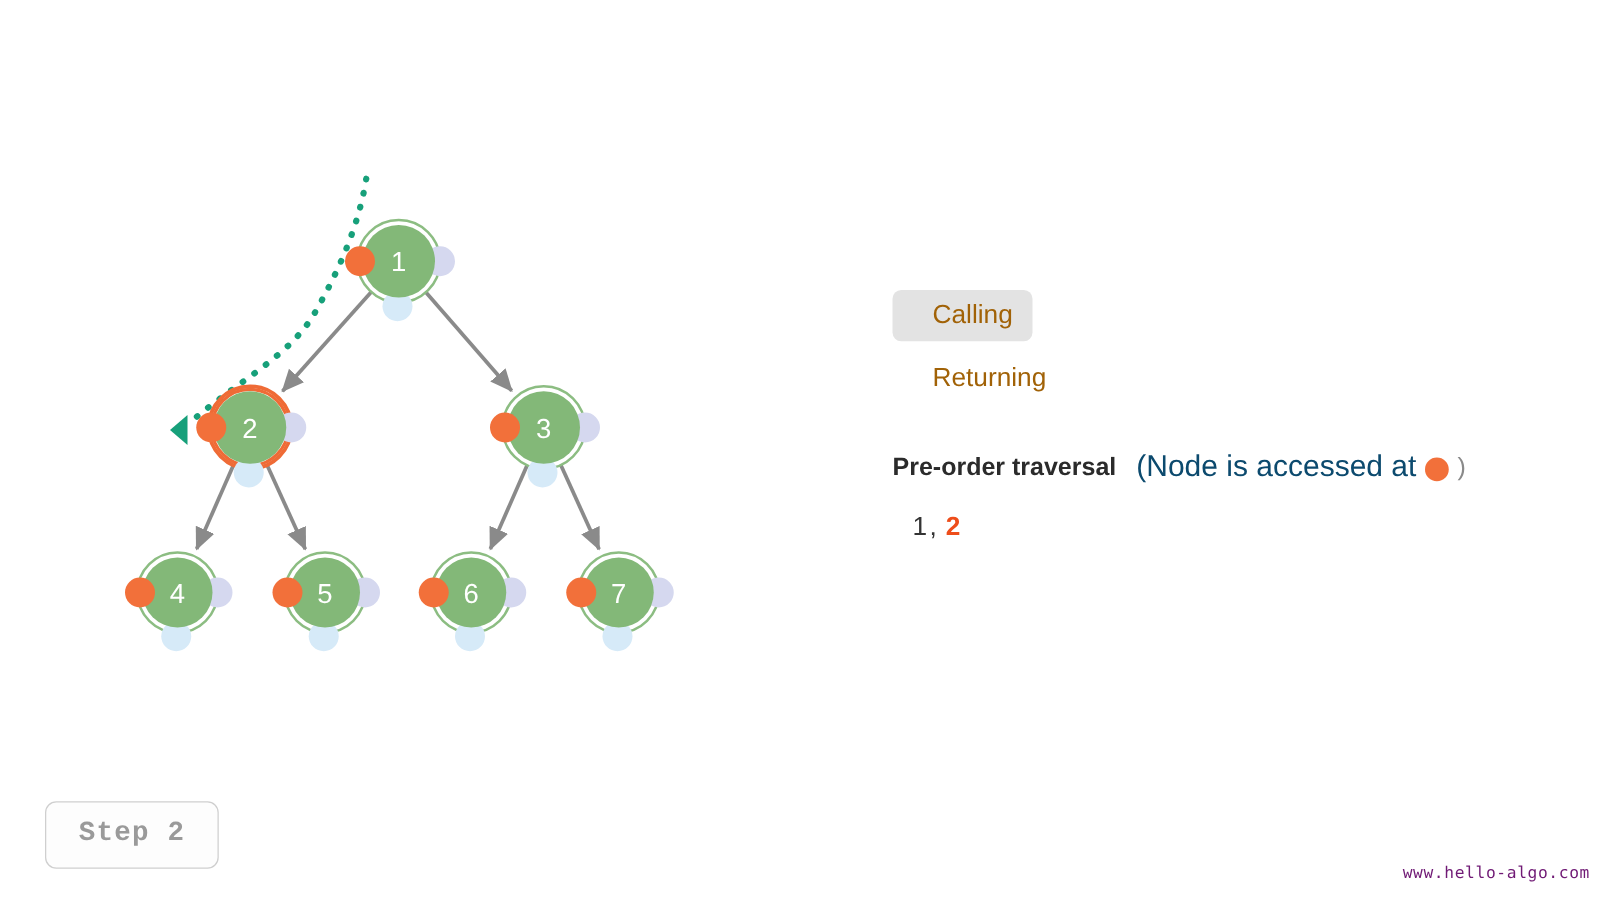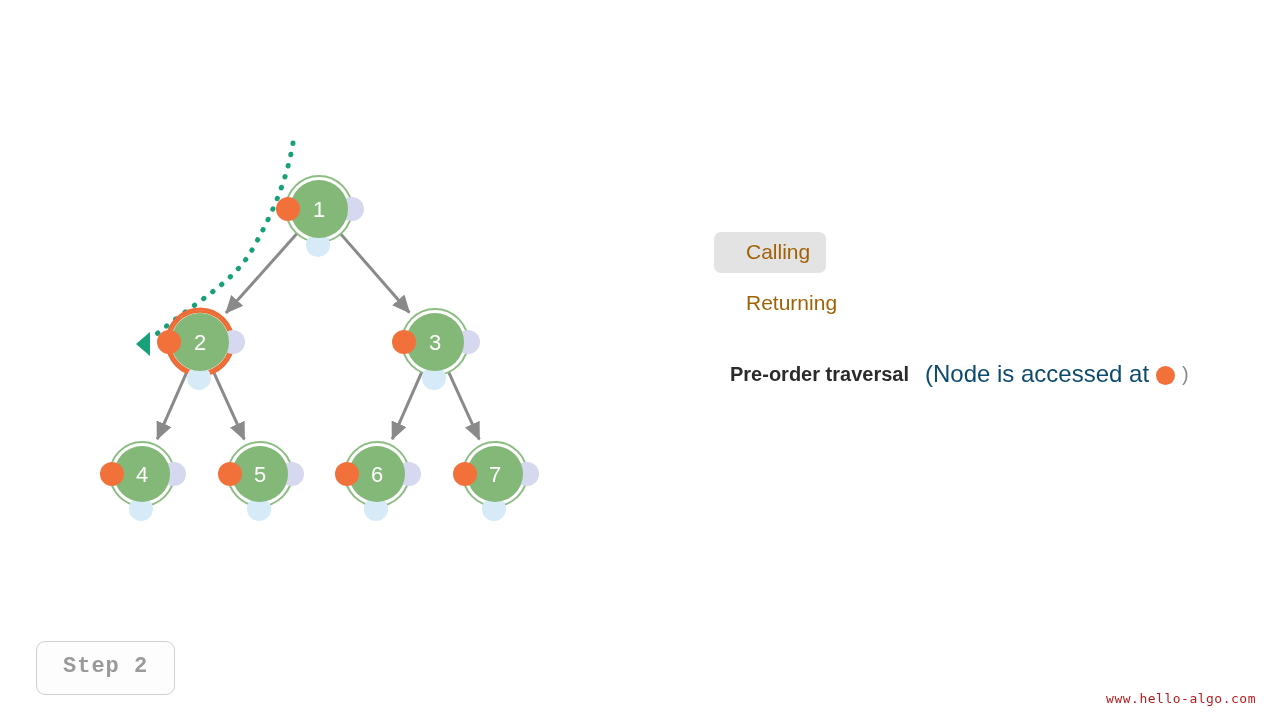"Pre-order traversal" #legend-line { margin-left: 16px -> none }
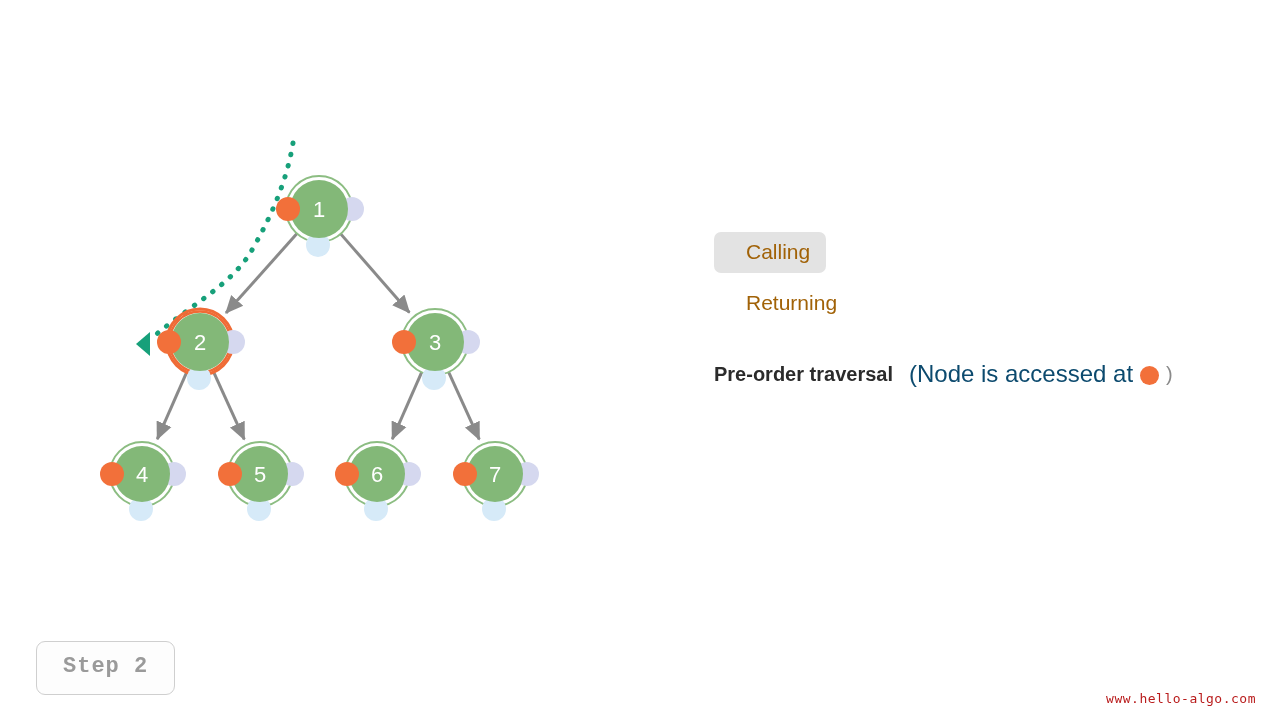"1, 2" div { html: none -> <div><span>1</span><span>,</span><span>2</span></div> }
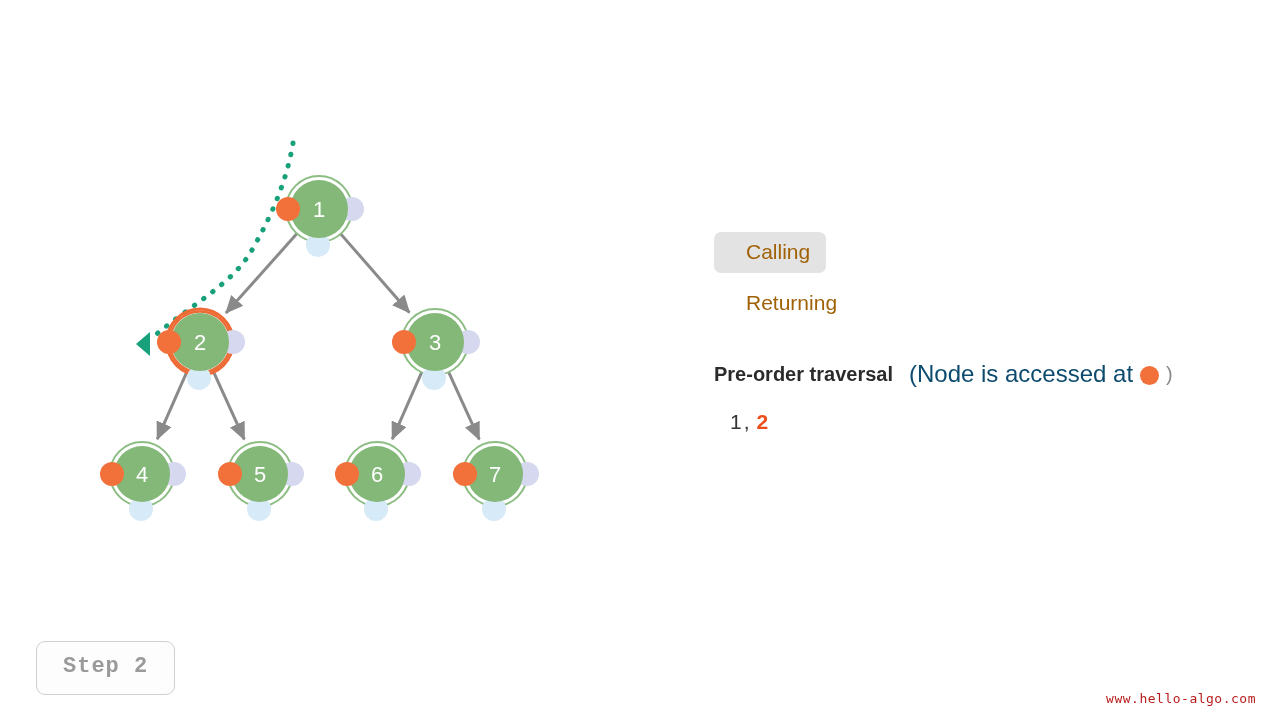"www.hello-algo.com" #watermark { color: #b91c1c -> #701a75; right: 24px -> 8px }
